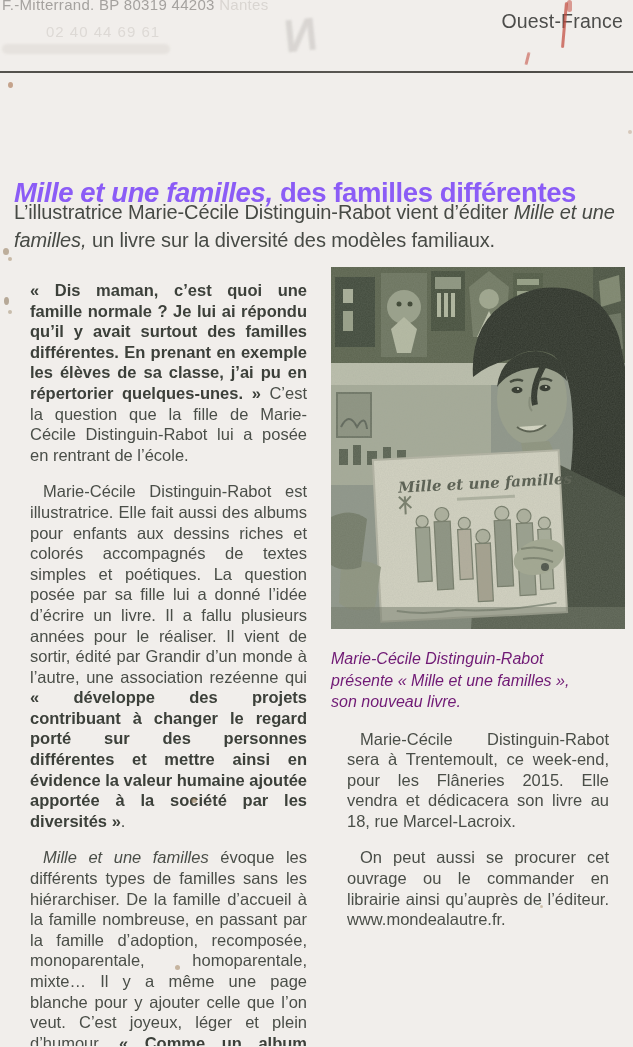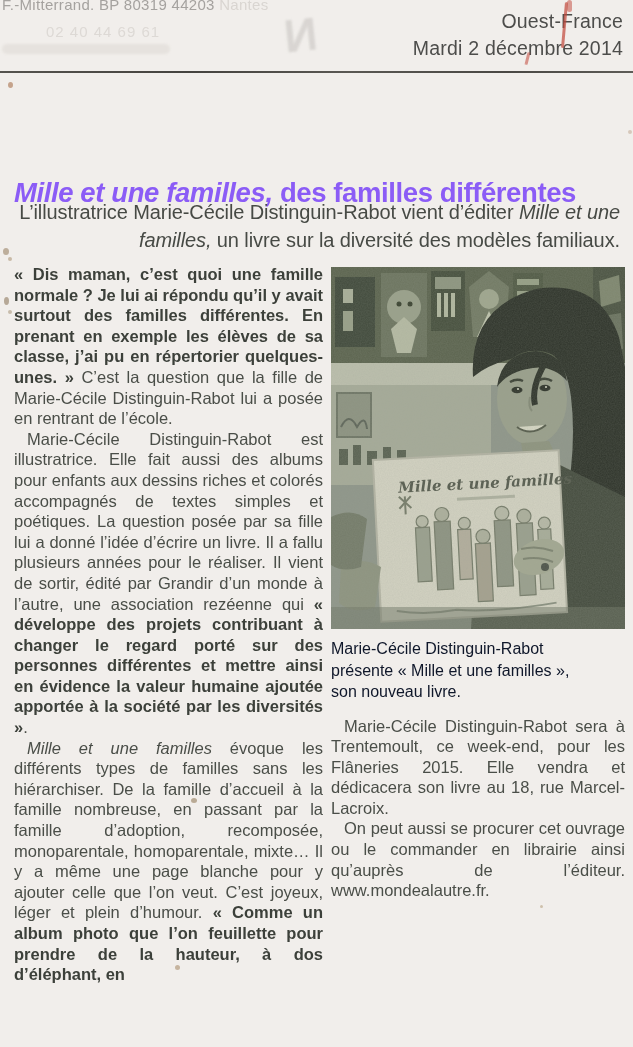"Mardi 2 décembre 2014" div { html: <div>Mardi 2 décembre 2014</div> -> none }
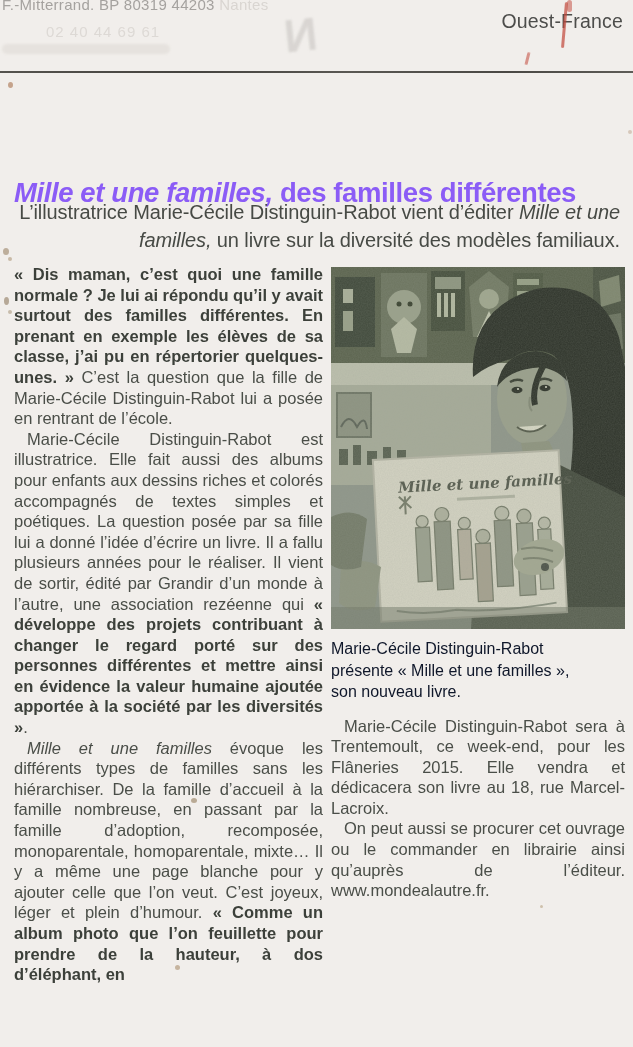"L’illustratrice Marie-Cécile" .standfirst { text-align: right -> none }
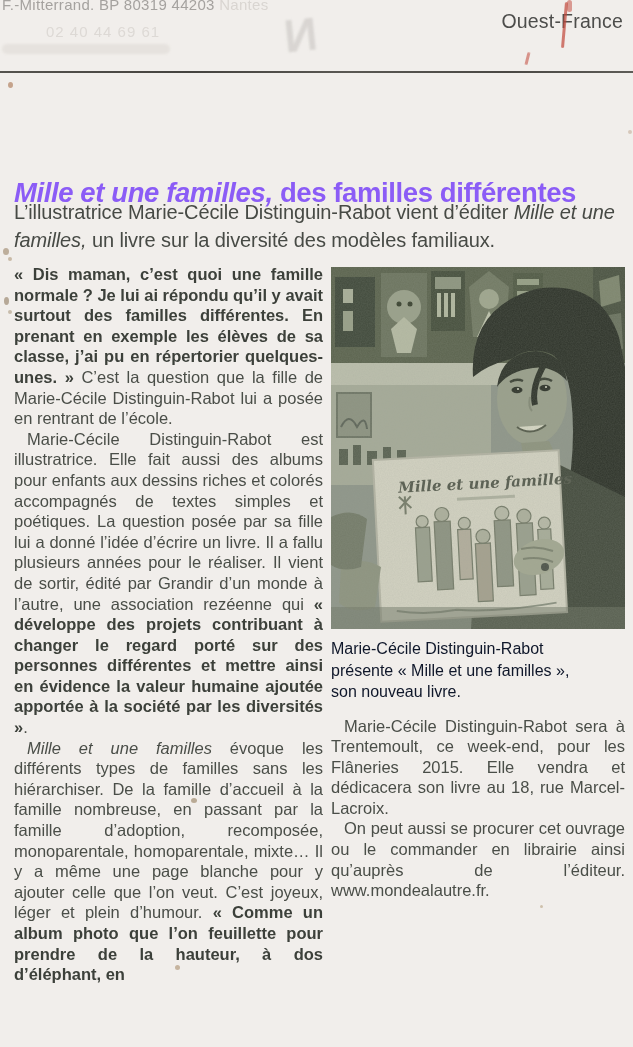"« Dis maman, c’est quoi" .body-text p { margin: 0 -> 16px }
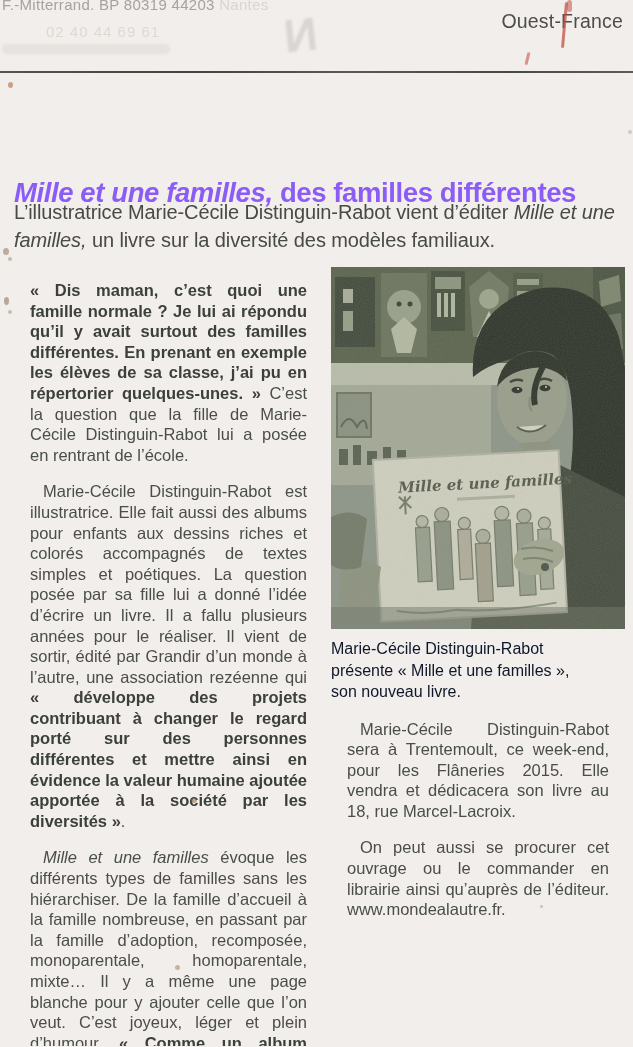"Marie-Cécile Distinguin-Rabot présente «" .photo-caption { color: #0f172a -> #701a75; font-style: none -> italic; margin-top: 9px -> 19px }
